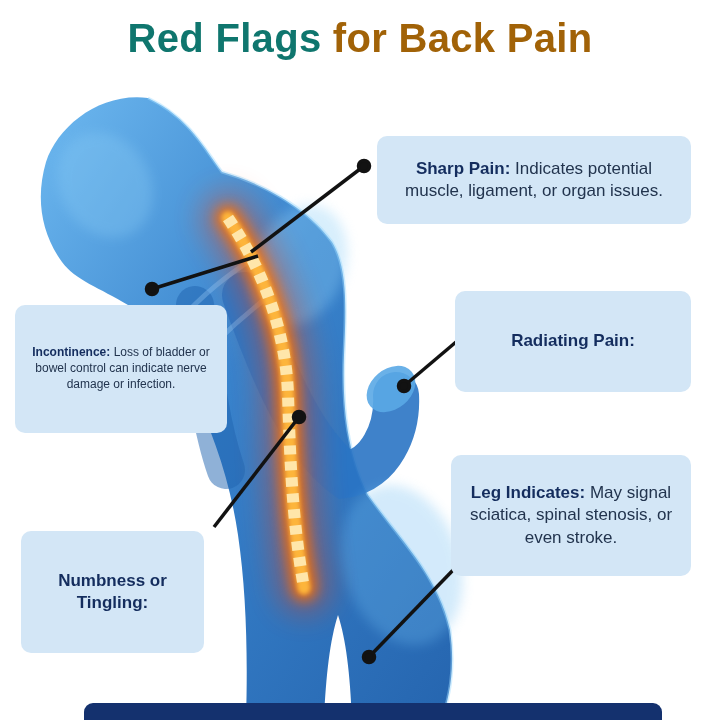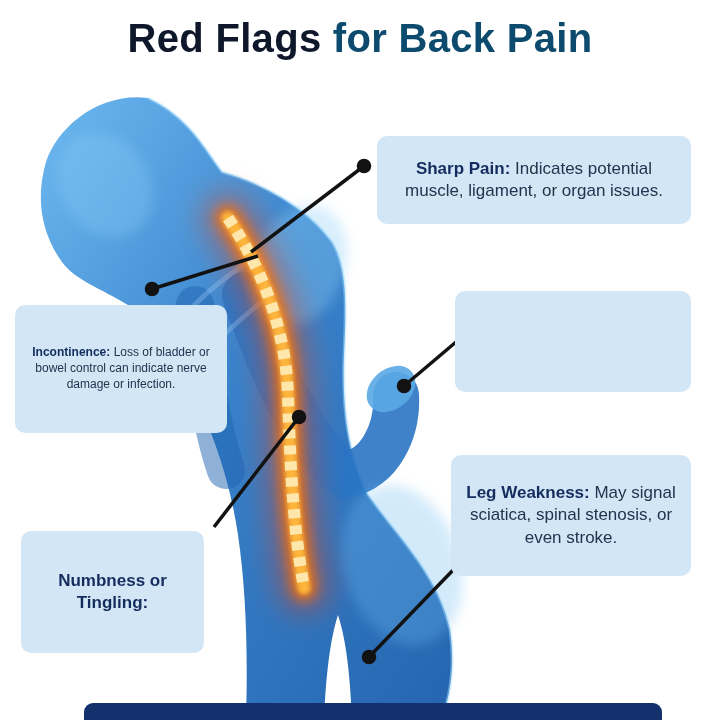"Red Flags" .title .red { color: #0f172a -> #0f766e }
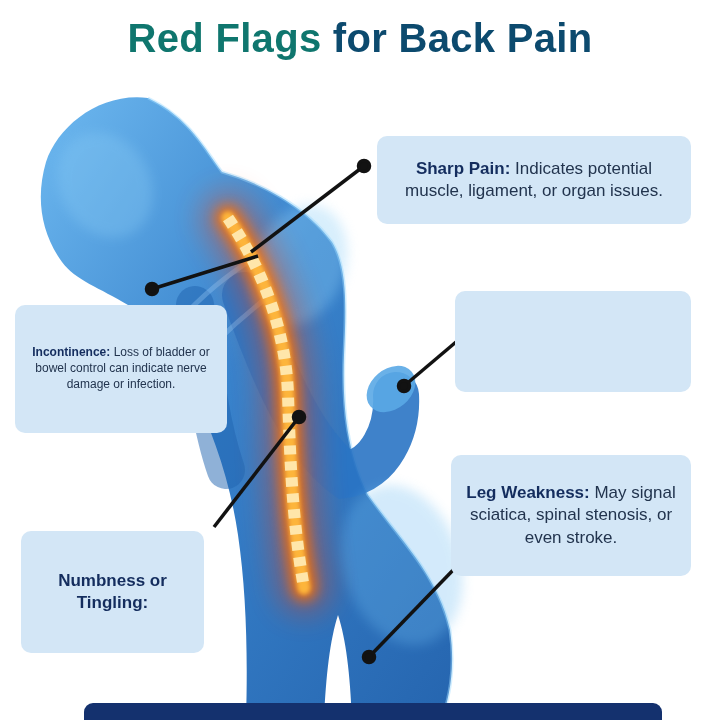"for Back Pain" .title .navy { color: #0c4a6e -> #a16207 }
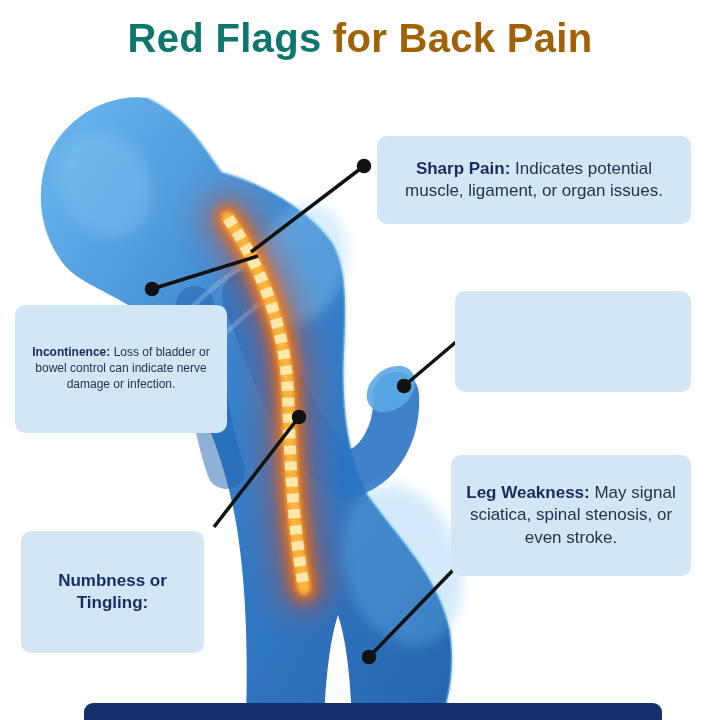"Radiating Pain:" strong { html: none -> <strong>Radiating Pain:</strong> }
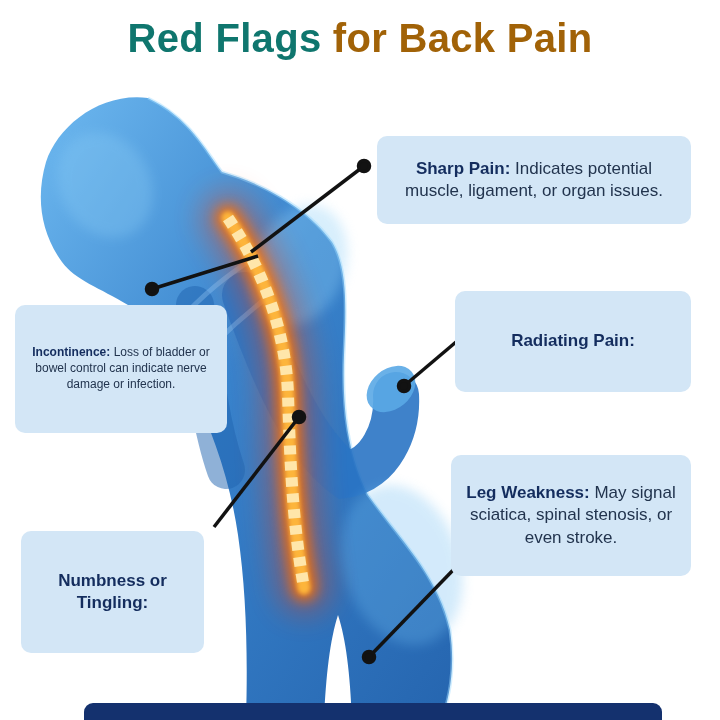"Leg Weakness:" strong { text: Weakness -> Indicates }
